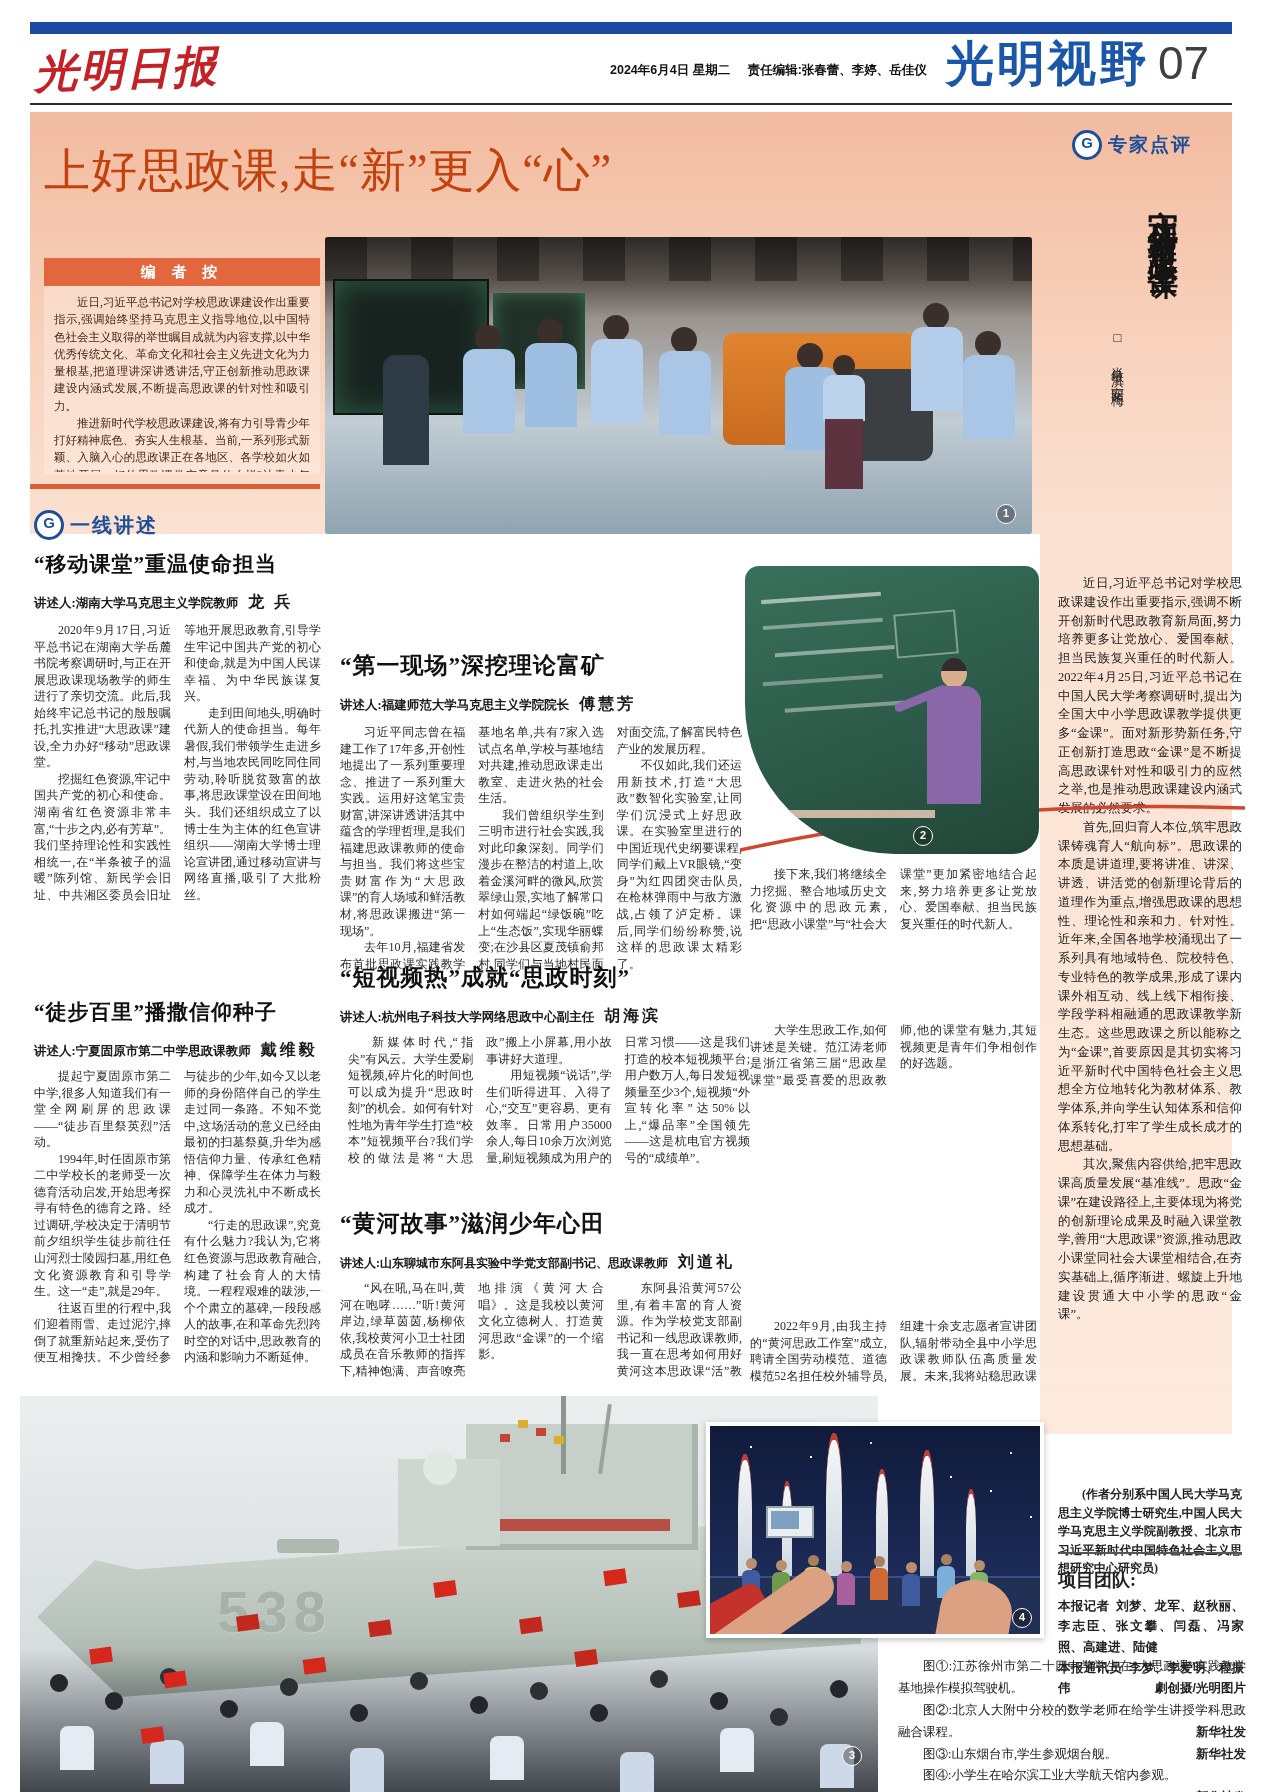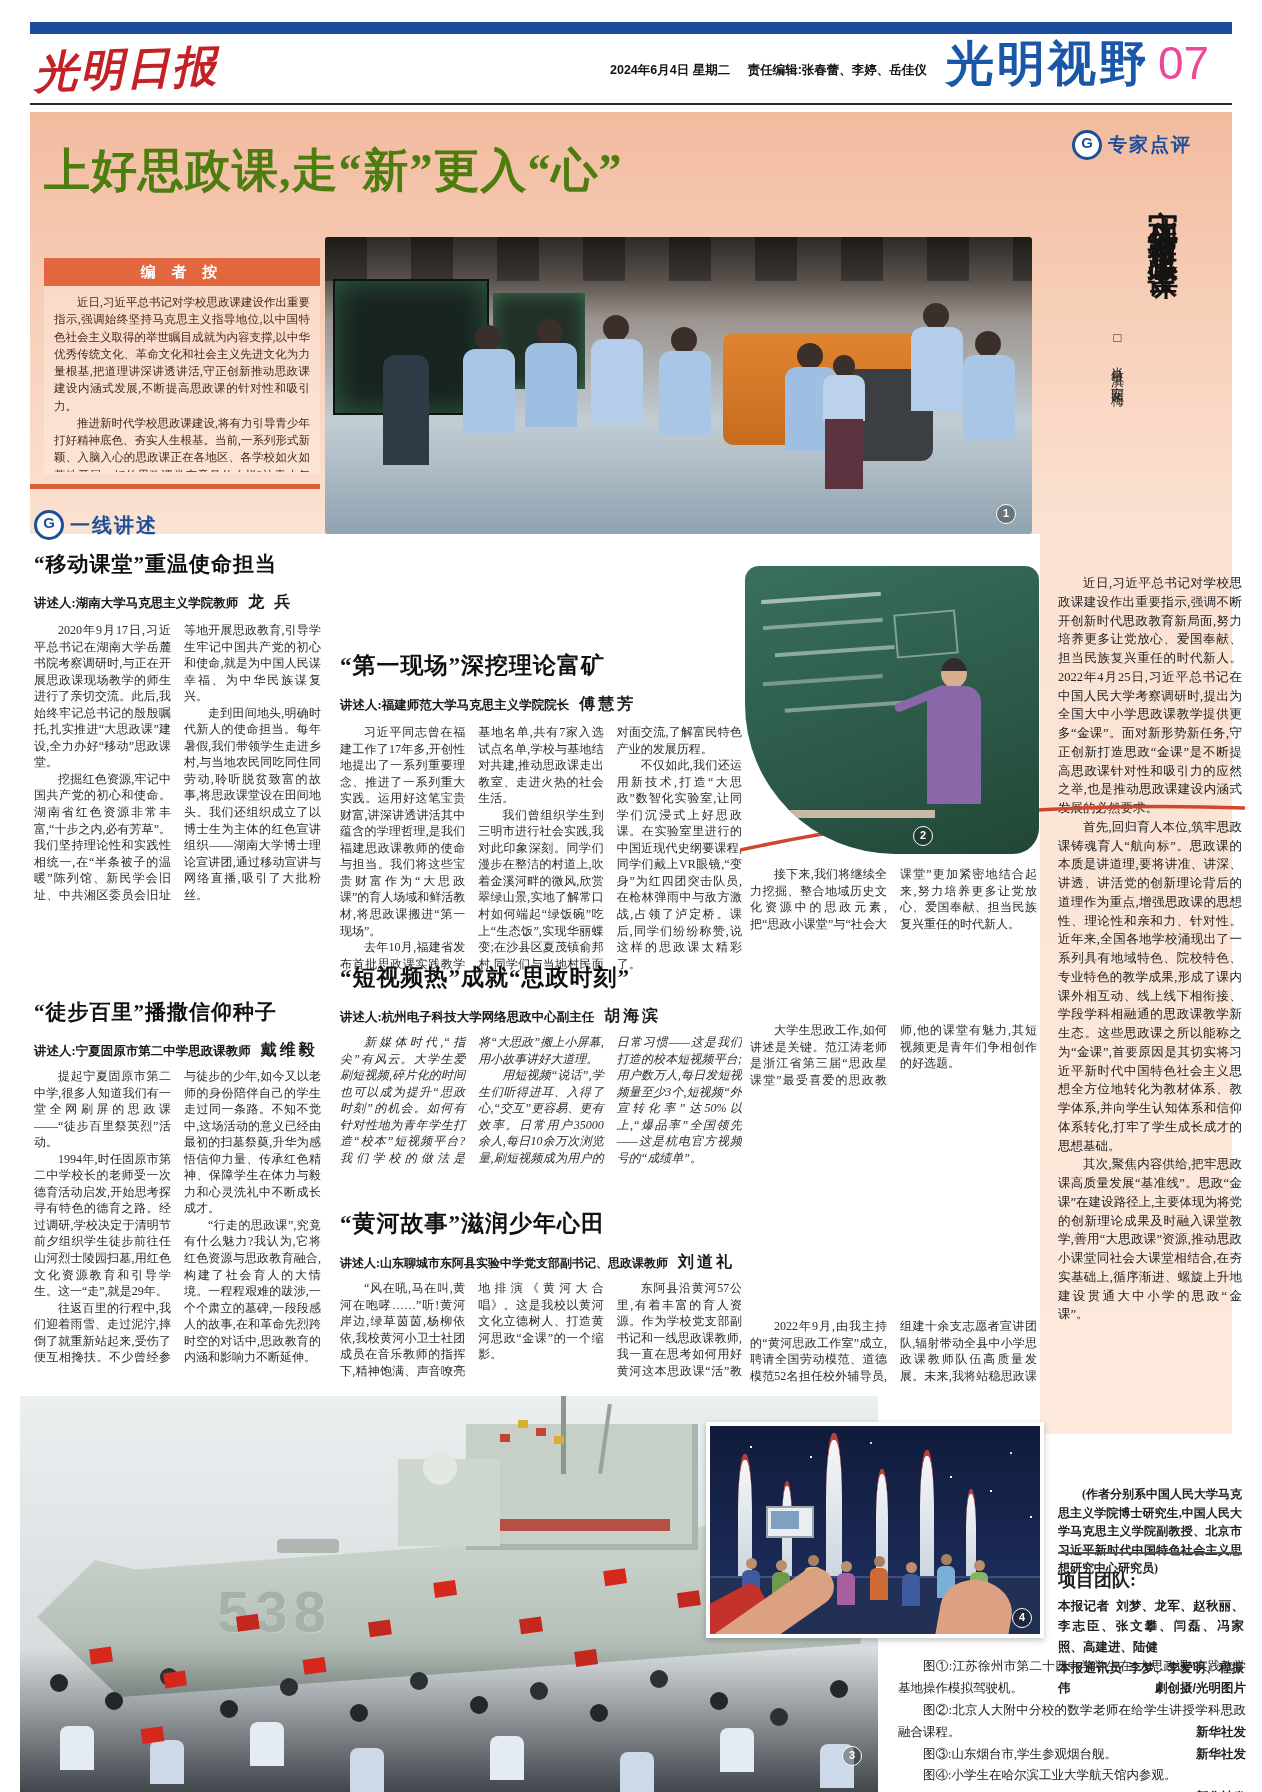"07" div.abs { color: #ec4899 -> #404040 }
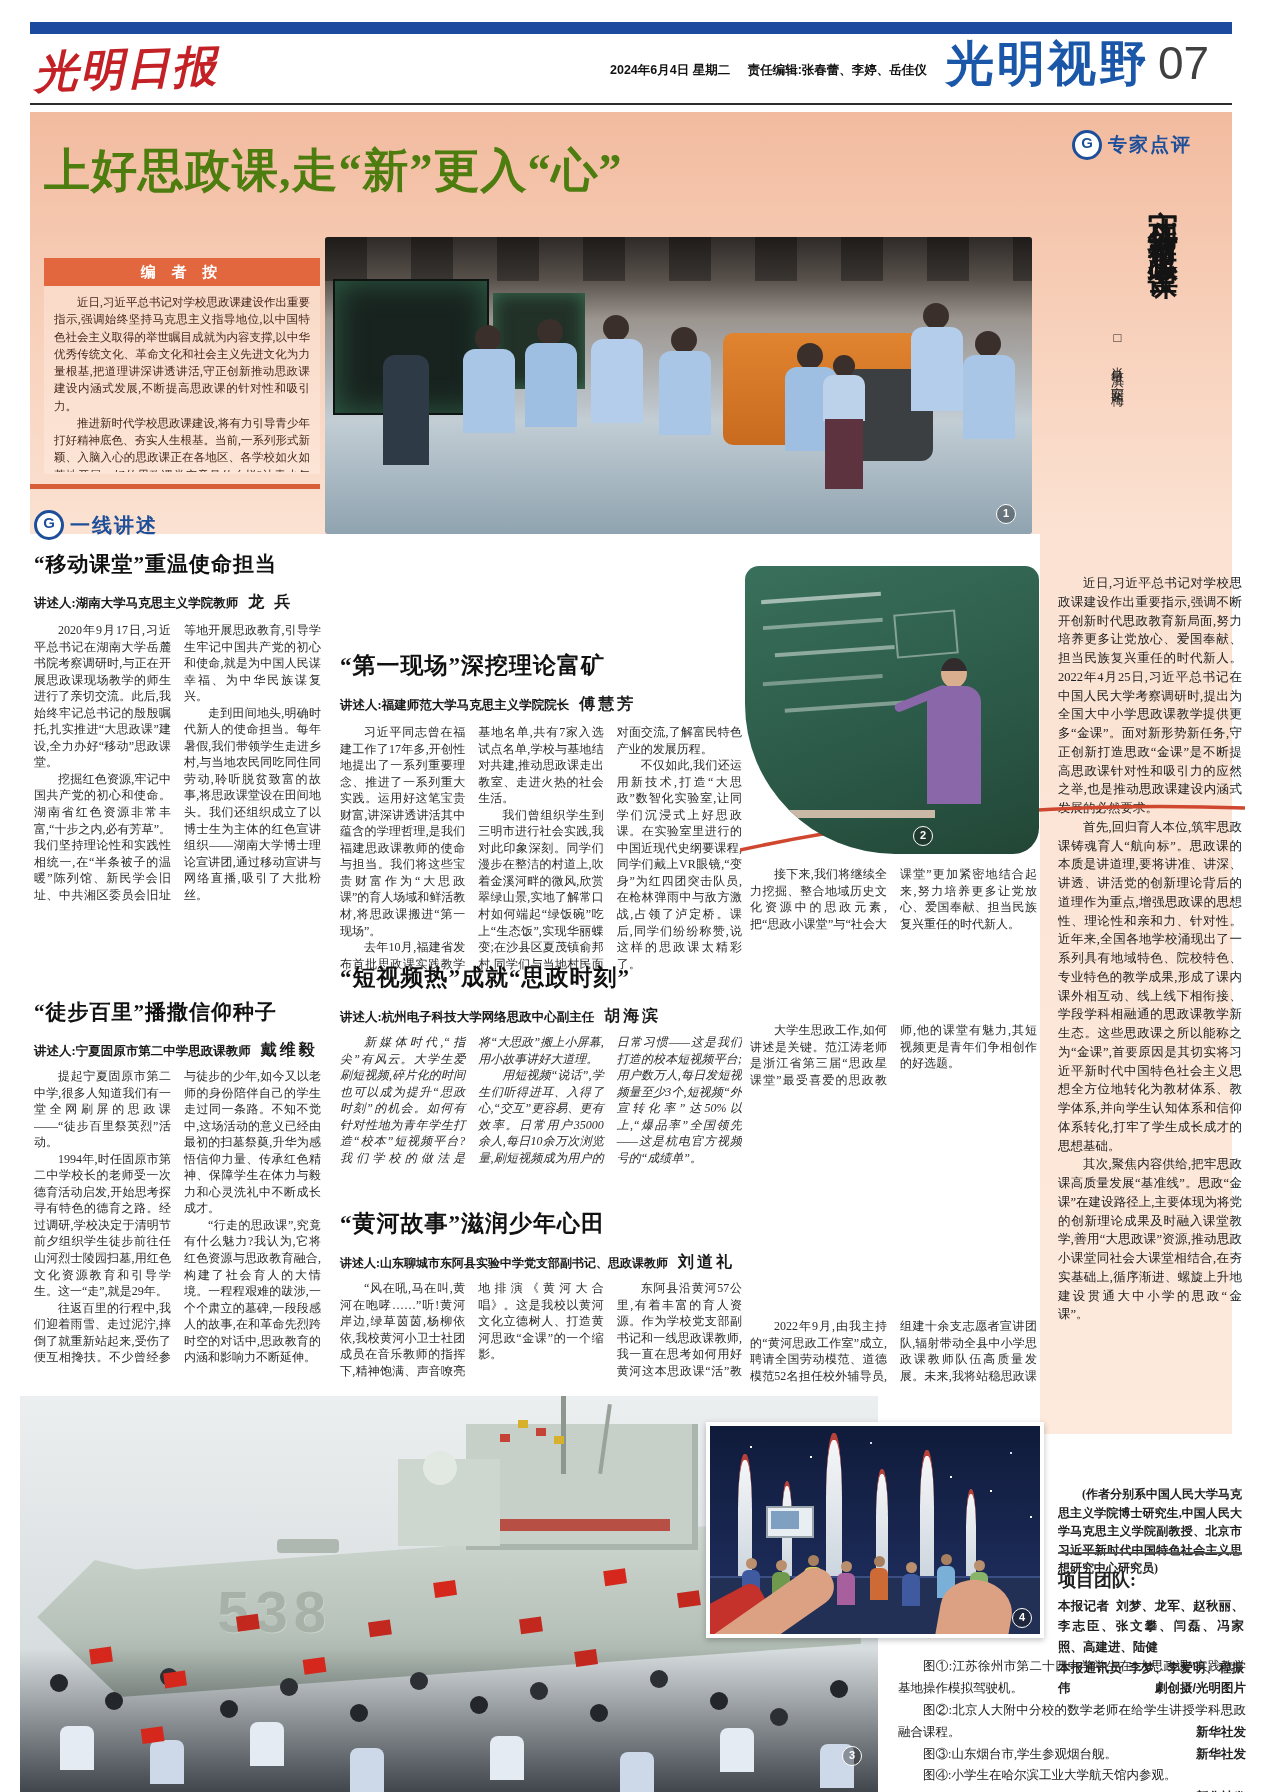"上好思政课,走“新”更入“心”" div.abs { color: #4d7c0f -> #c2410c; font-weight: 700 -> 400 }
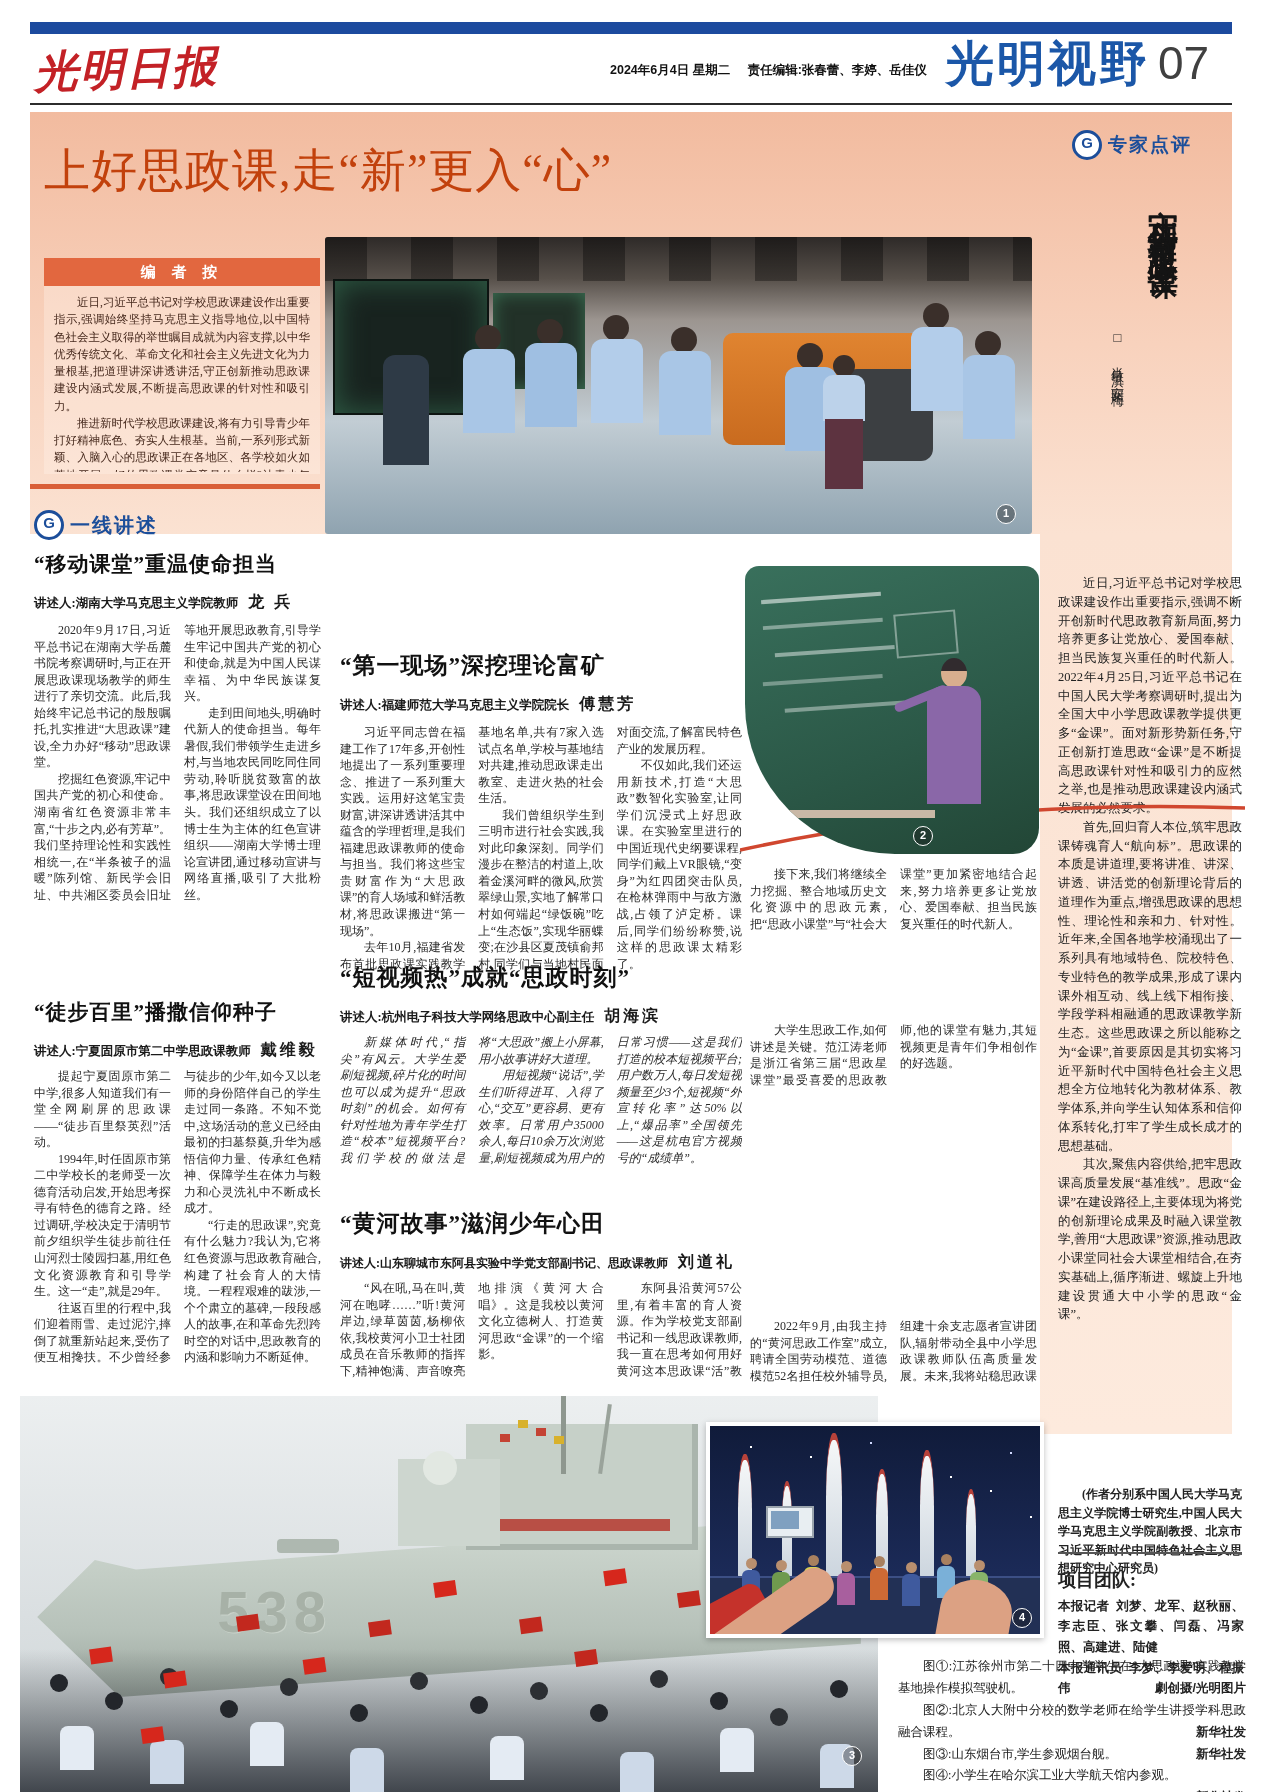"新媒体时代,“指尖”有风云。大学生爱刷短视频,碎片化的时间也可以成为提升“思政时" div.abs { font-style: italic -> none; left: 340px -> 348px }
